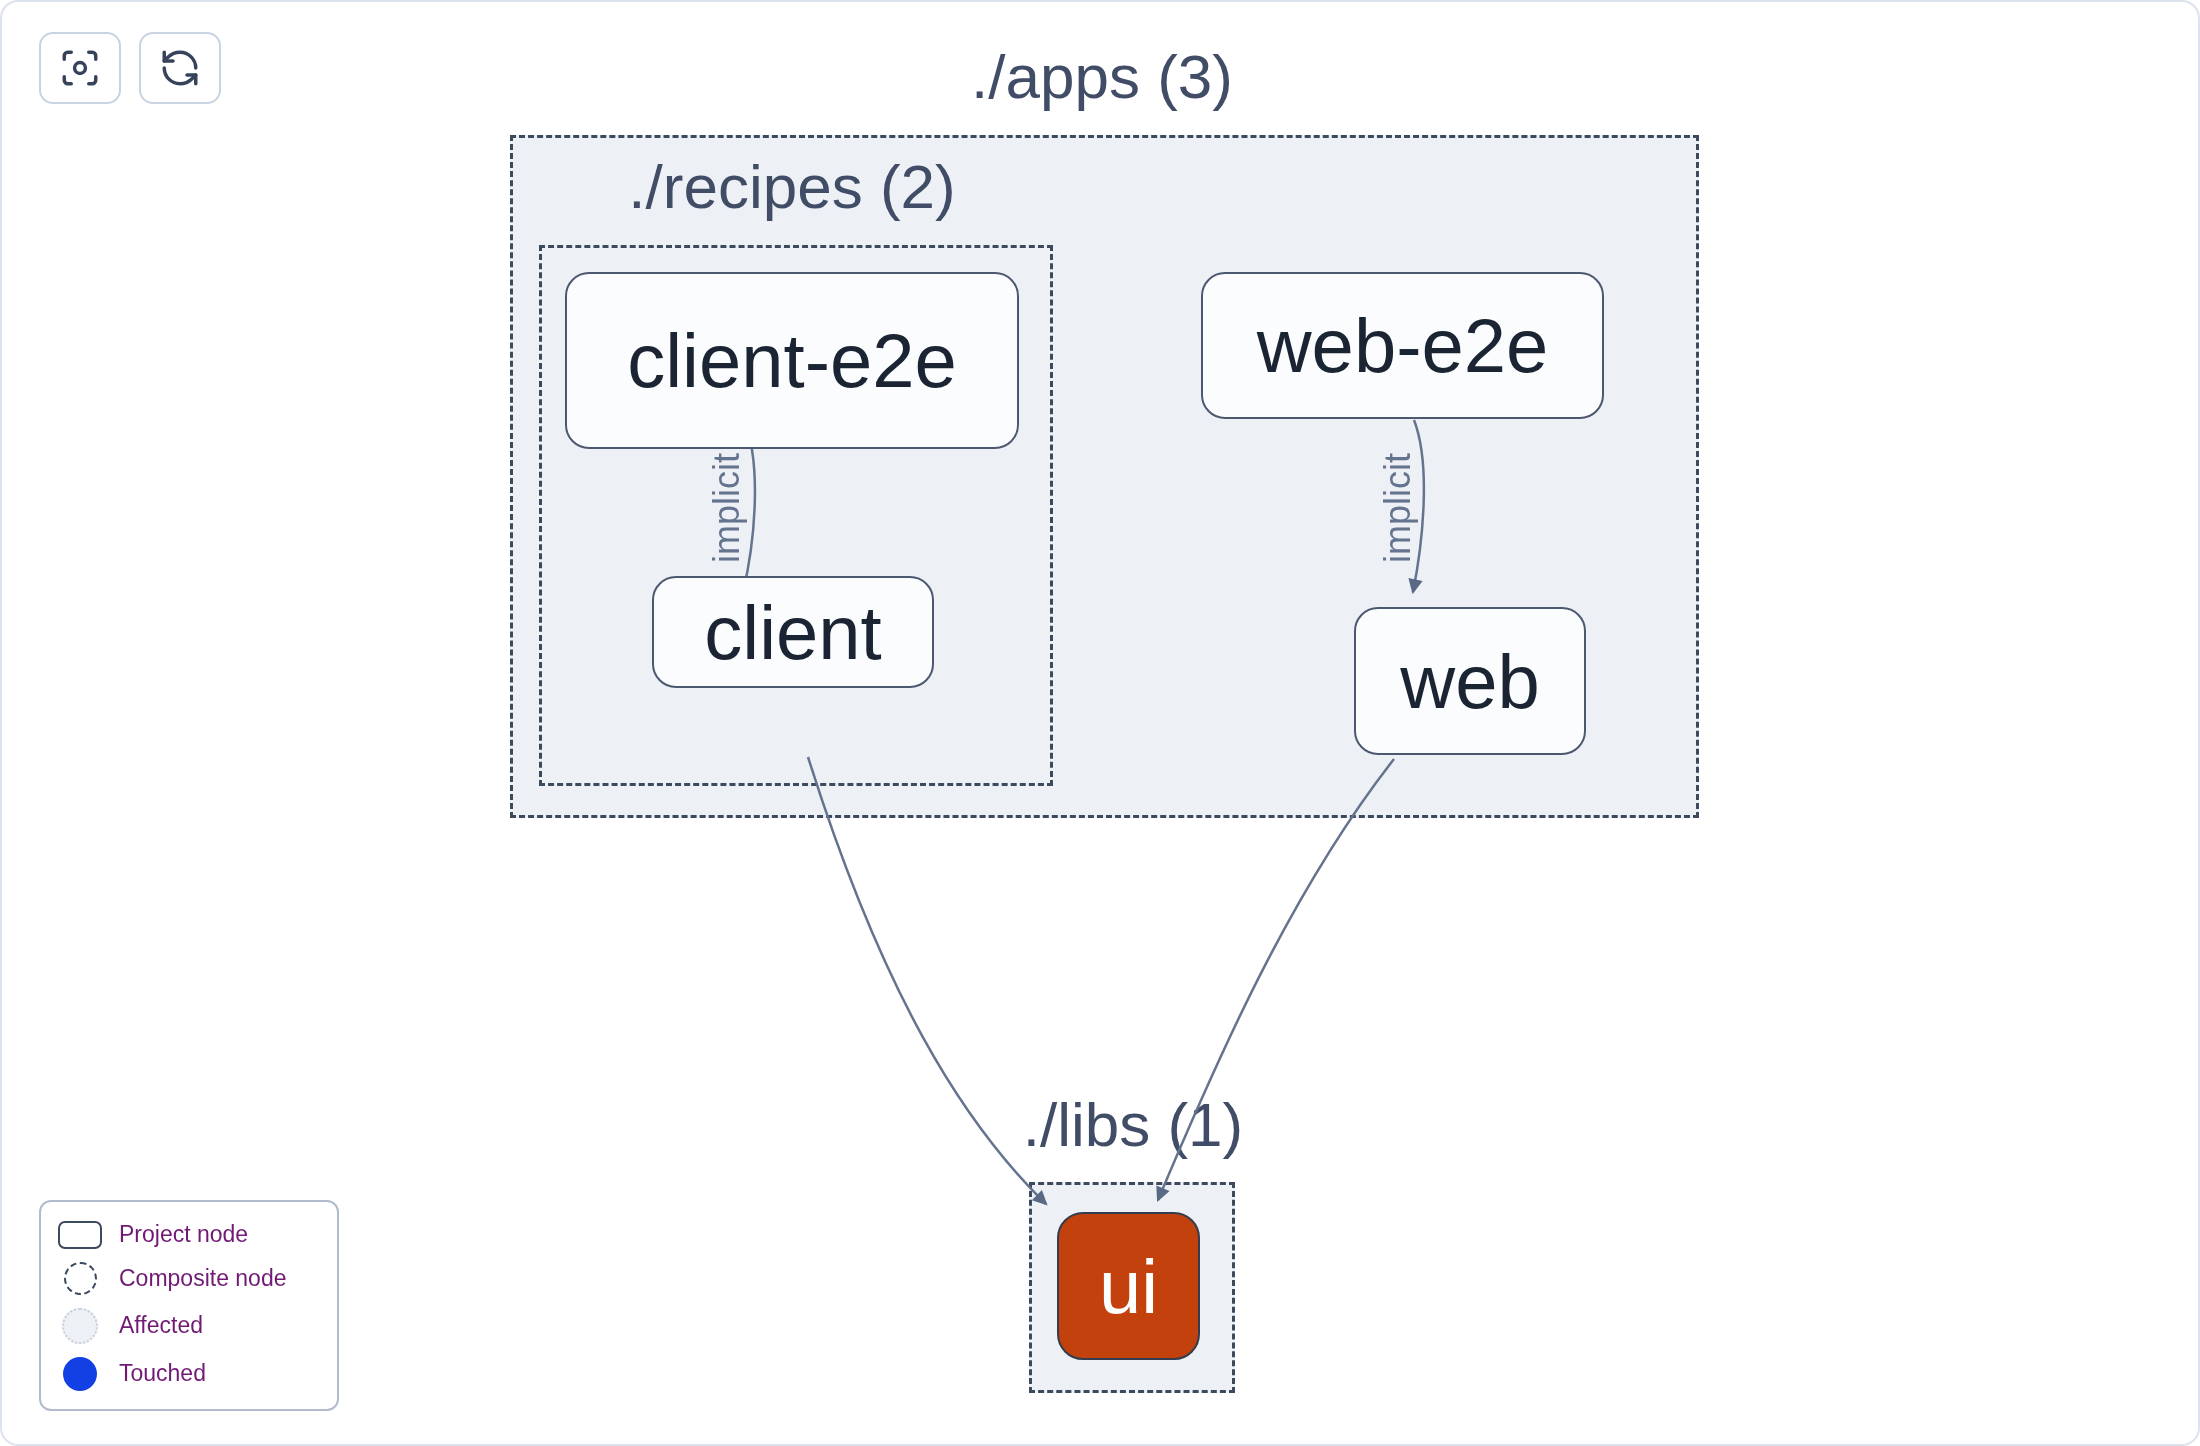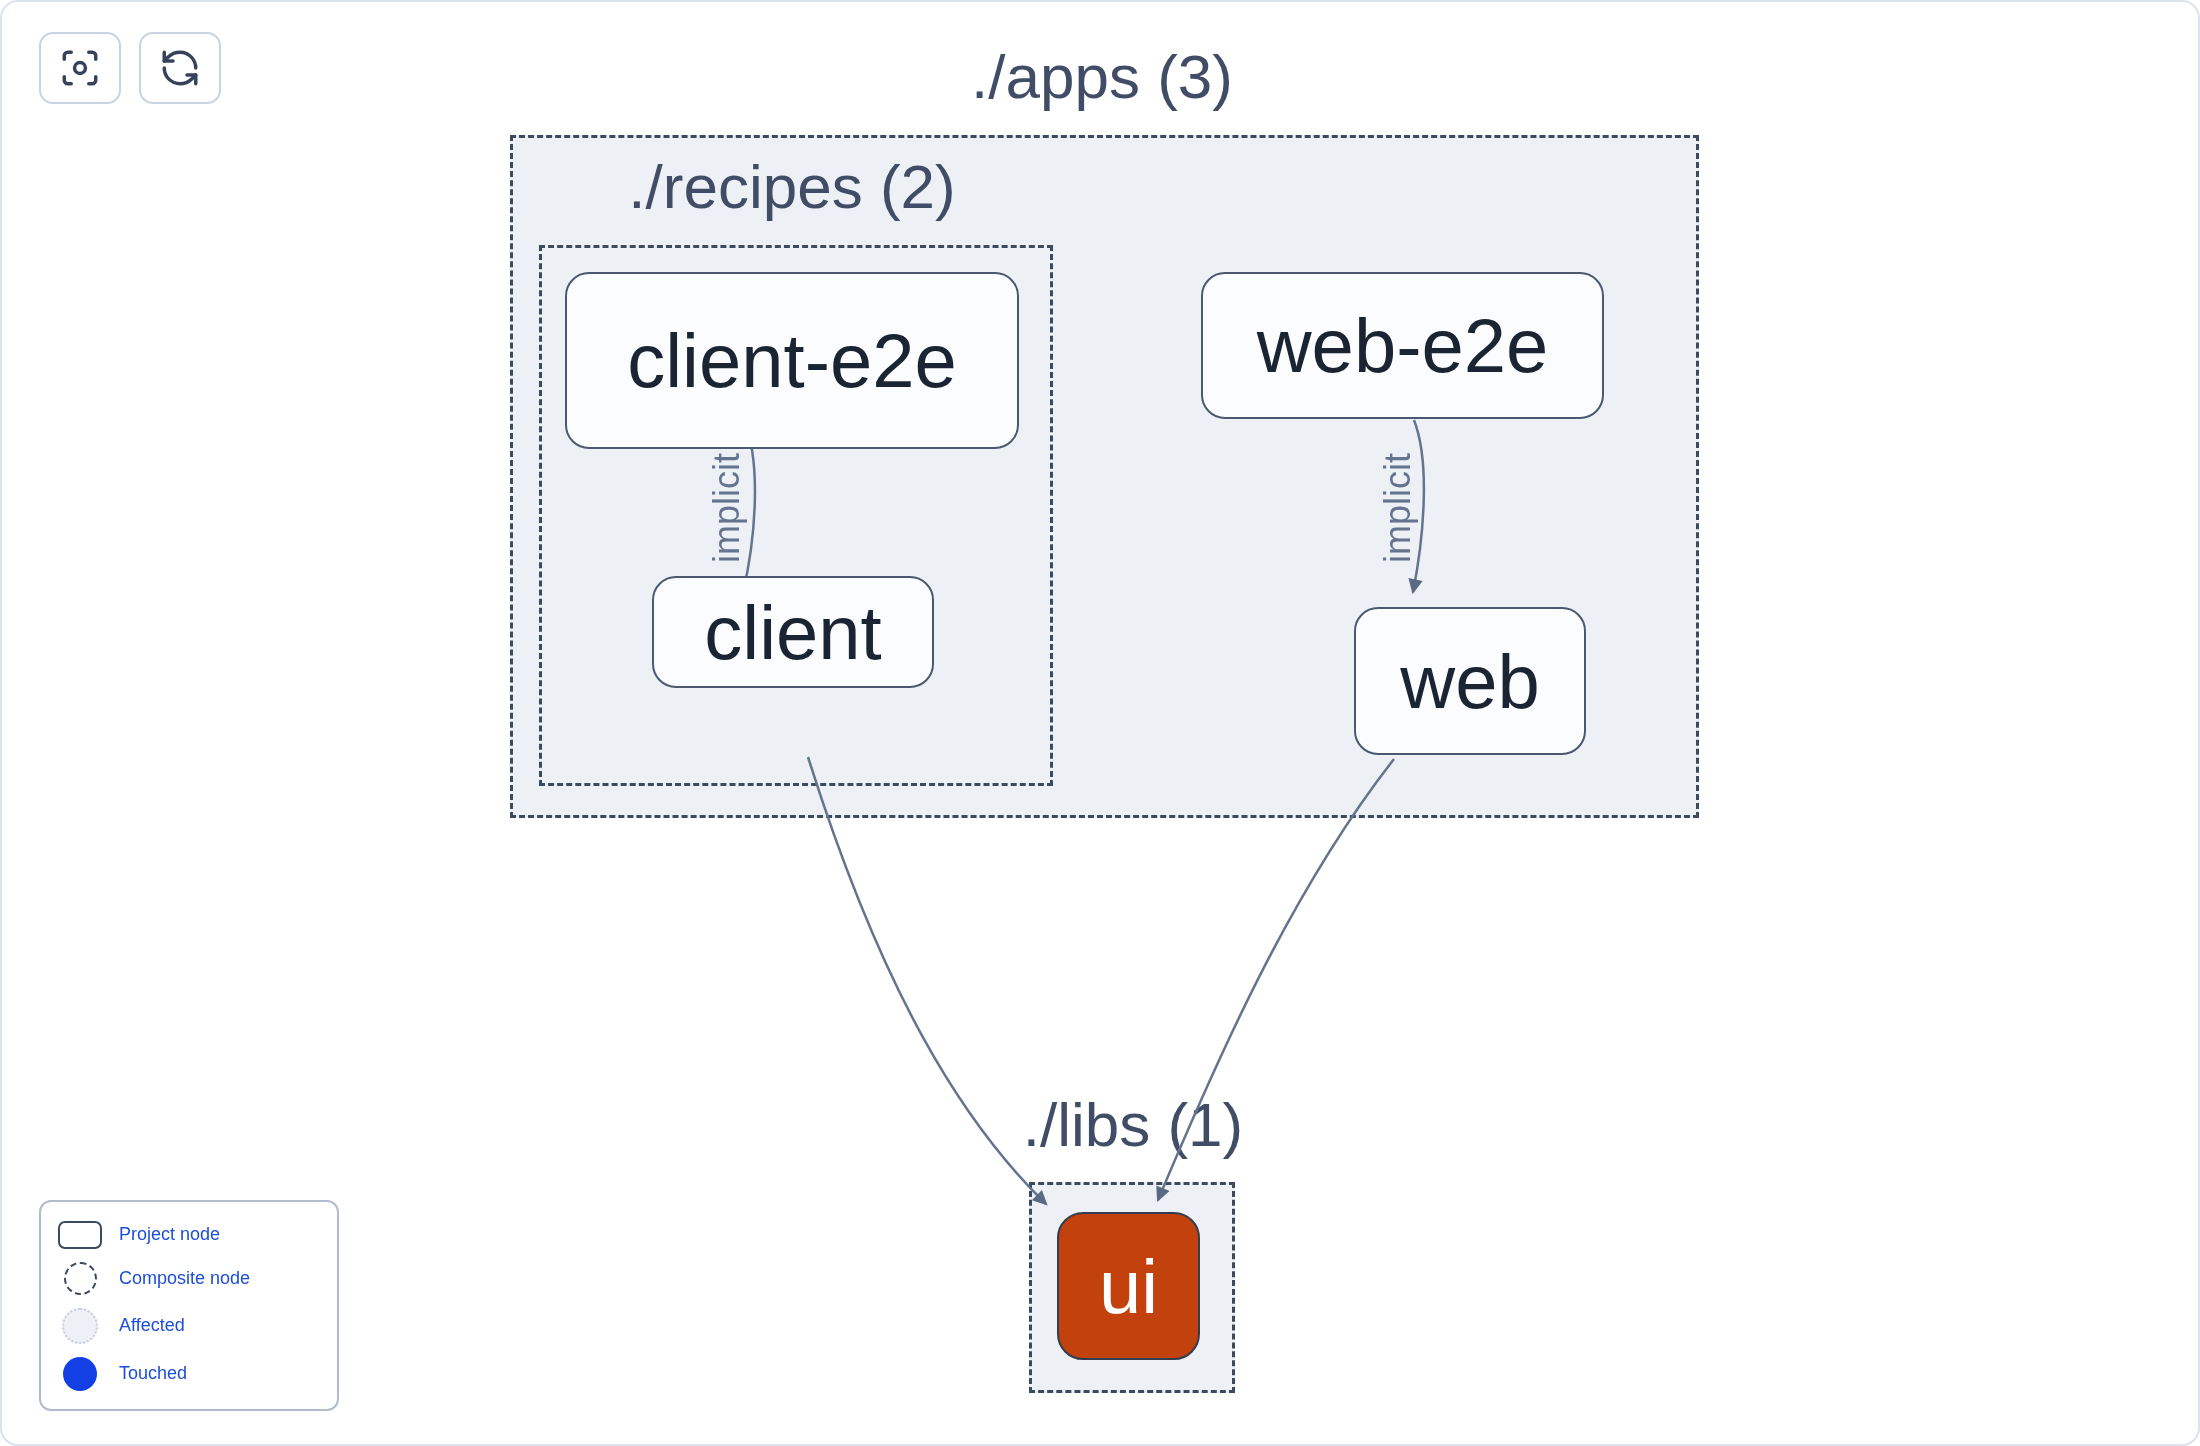"Project node" .legend-label { color: #1d4ed8 -> #701a75; font-size: 18px -> 23px }
